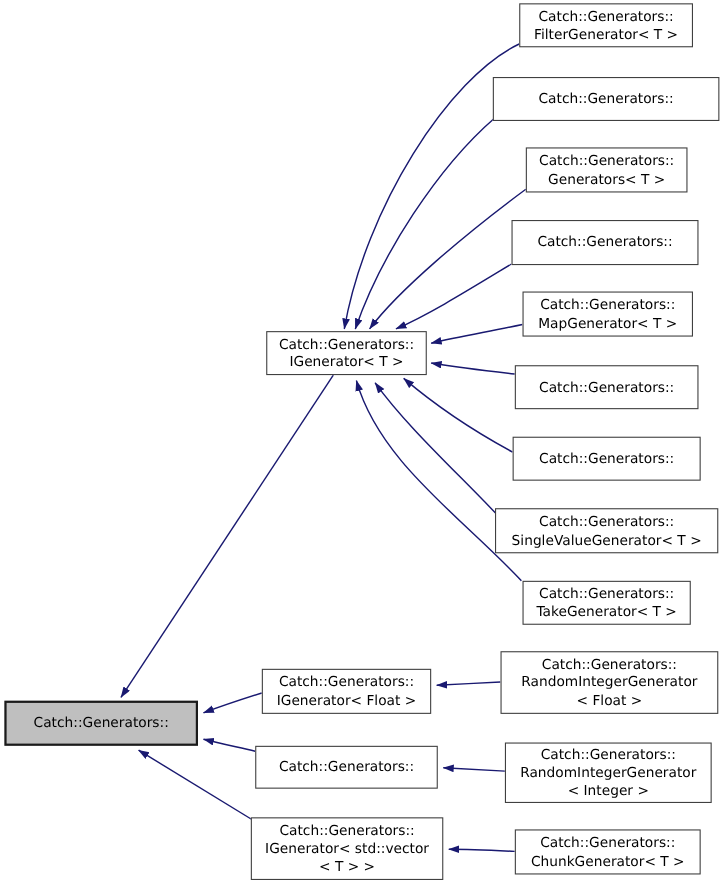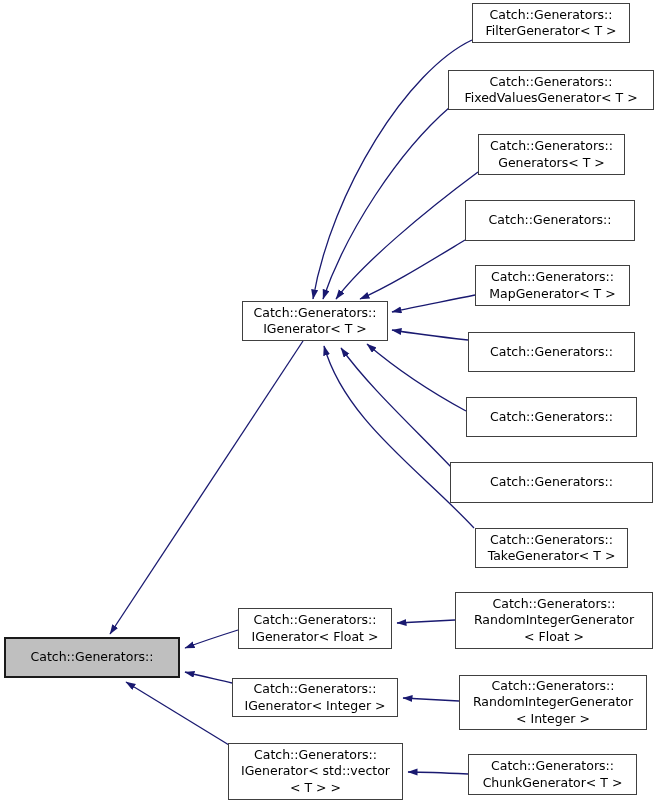"FixedValuesGenerator< T >" span { html: <span>FixedValuesGenerator&lt; T &gt;</span> -> none }
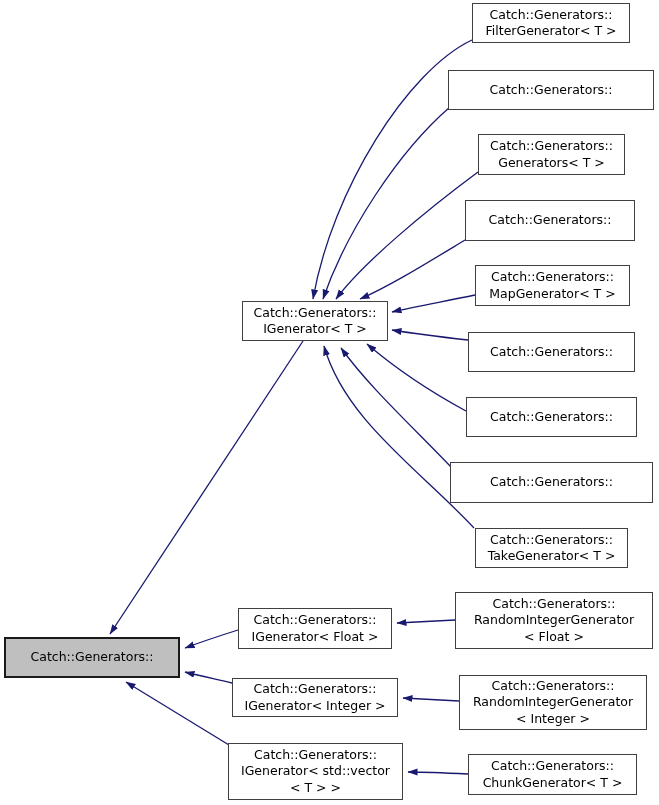"SingleValueGenerator< T >" span { html: none -> <span>SingleValueGenerator&lt; T &gt;</span> }
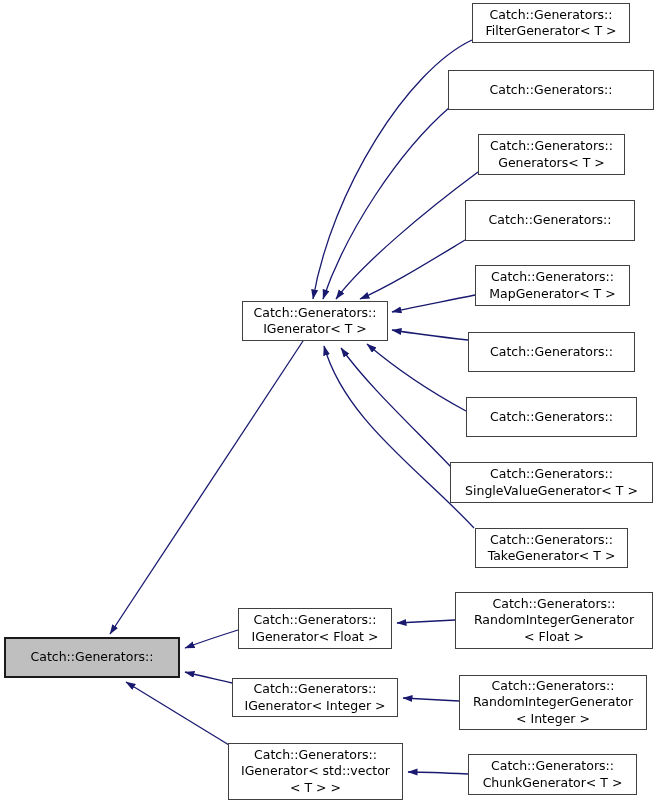"IGenerator< Integer >" span { html: <span>IGenerator&lt; Integer &gt;</span> -> none }
